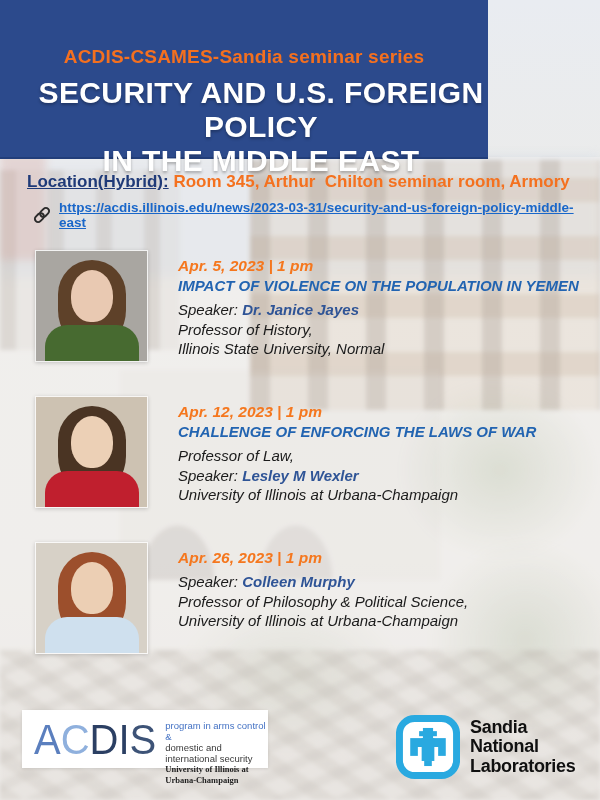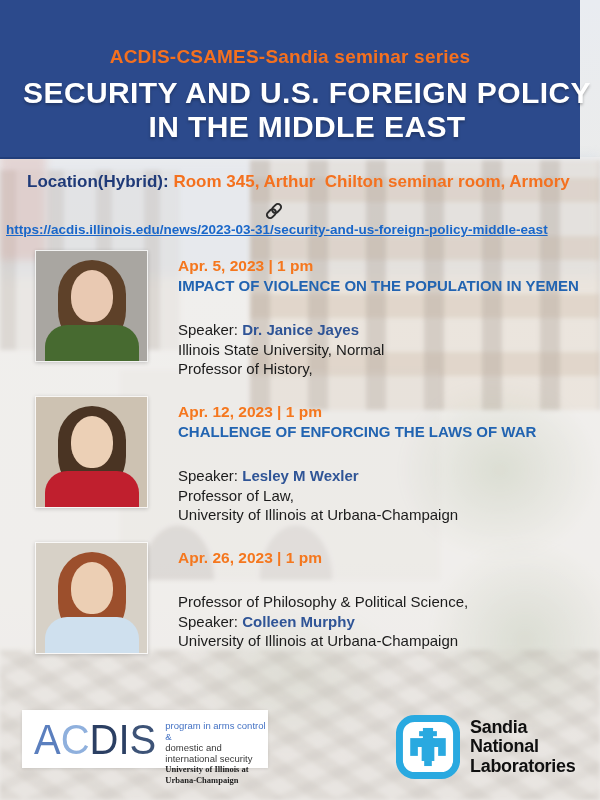"ACDIS-CSAMES-Sandia seminar series" .banner { width: 580px -> 488px }
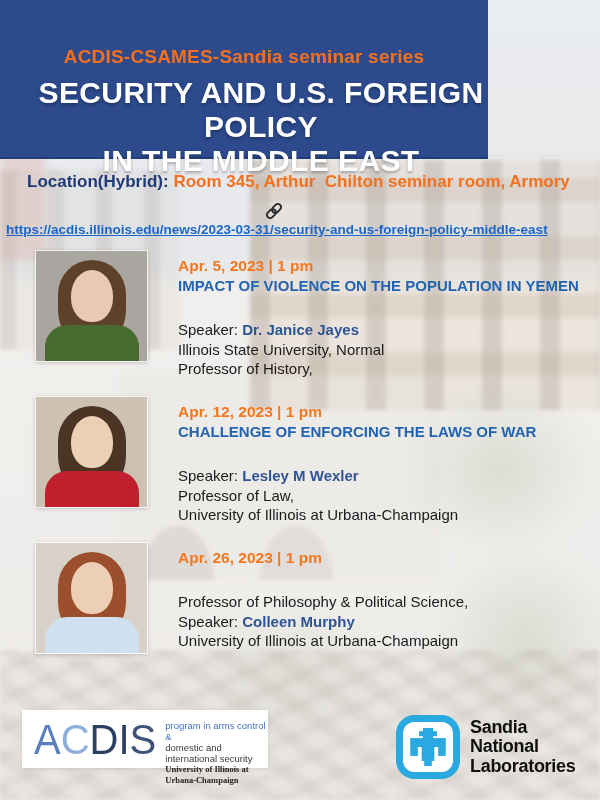"Location(Hybrid):" .location .loc-label { text-decoration: none -> underline }
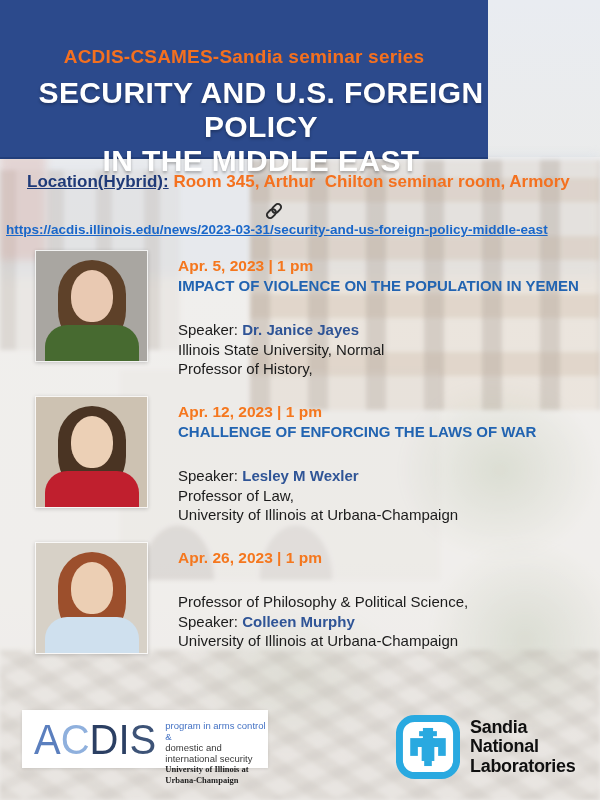"https://acdis.illinois.edu/news/2023-03-" .linkrow { flex-direction: column -> none; left: 0 -> 31px }
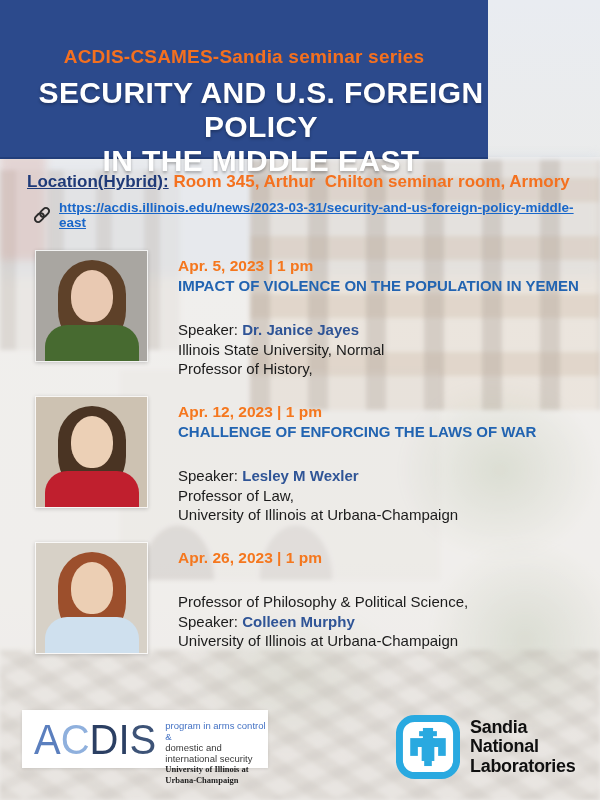"Apr. 5, 2023 | 1" .sem-text { font-style: none -> italic }
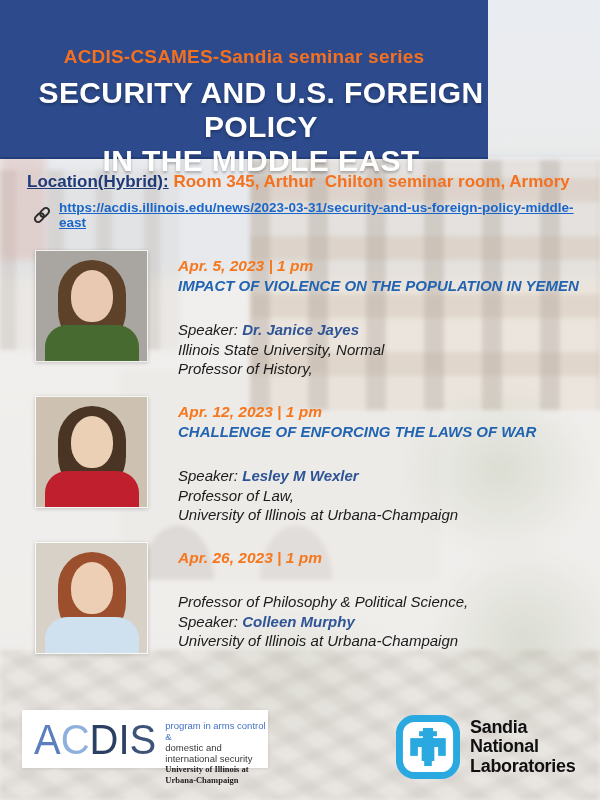"Speaker: Dr. Janice Jayes" .sem-meta { margin-top: 24px -> 4px }
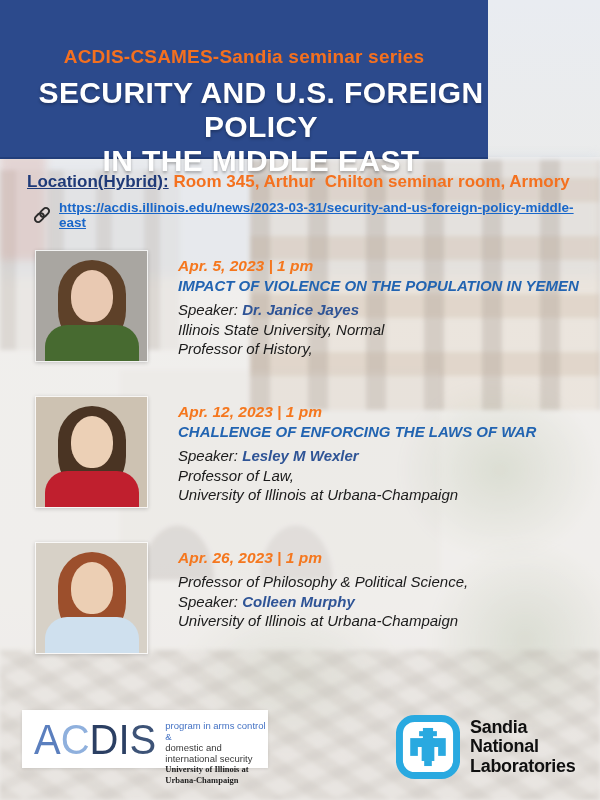"Illinois State University, Normal" div { order: before "Professor of History," -> after "Professor of History," }
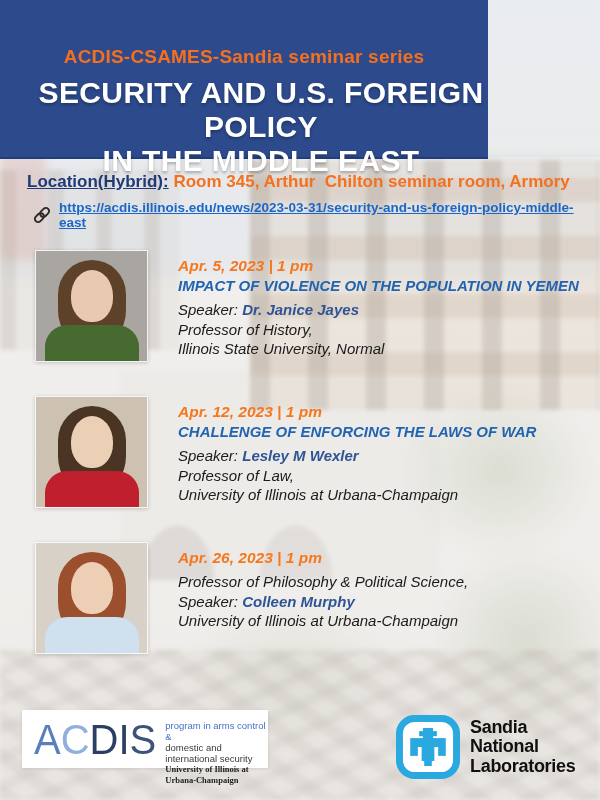"Speaker: Lesley M Wexler" div { order: before "Professor of Law," -> after "Professor of Law," }
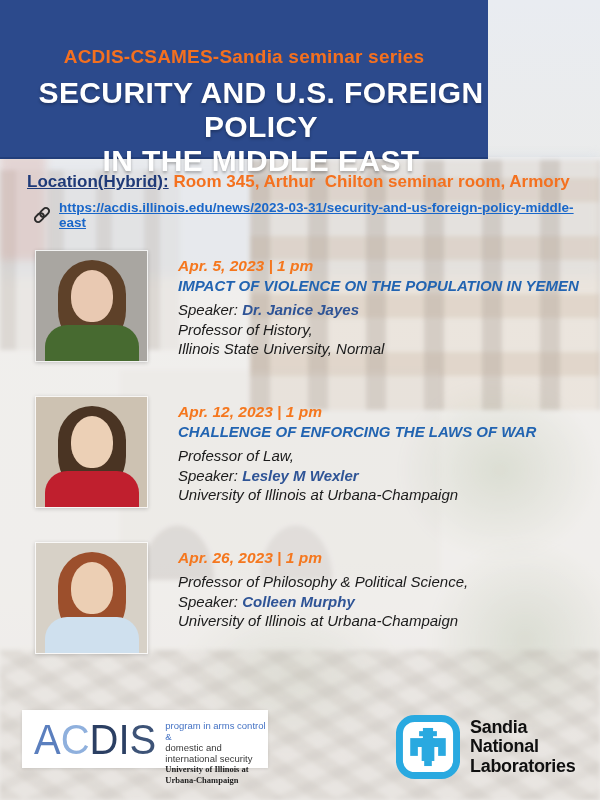"Professor of Philosophy & Political" div { order: before "Speaker: Colleen Murphy" -> after "Speaker: Colleen Murphy" }
